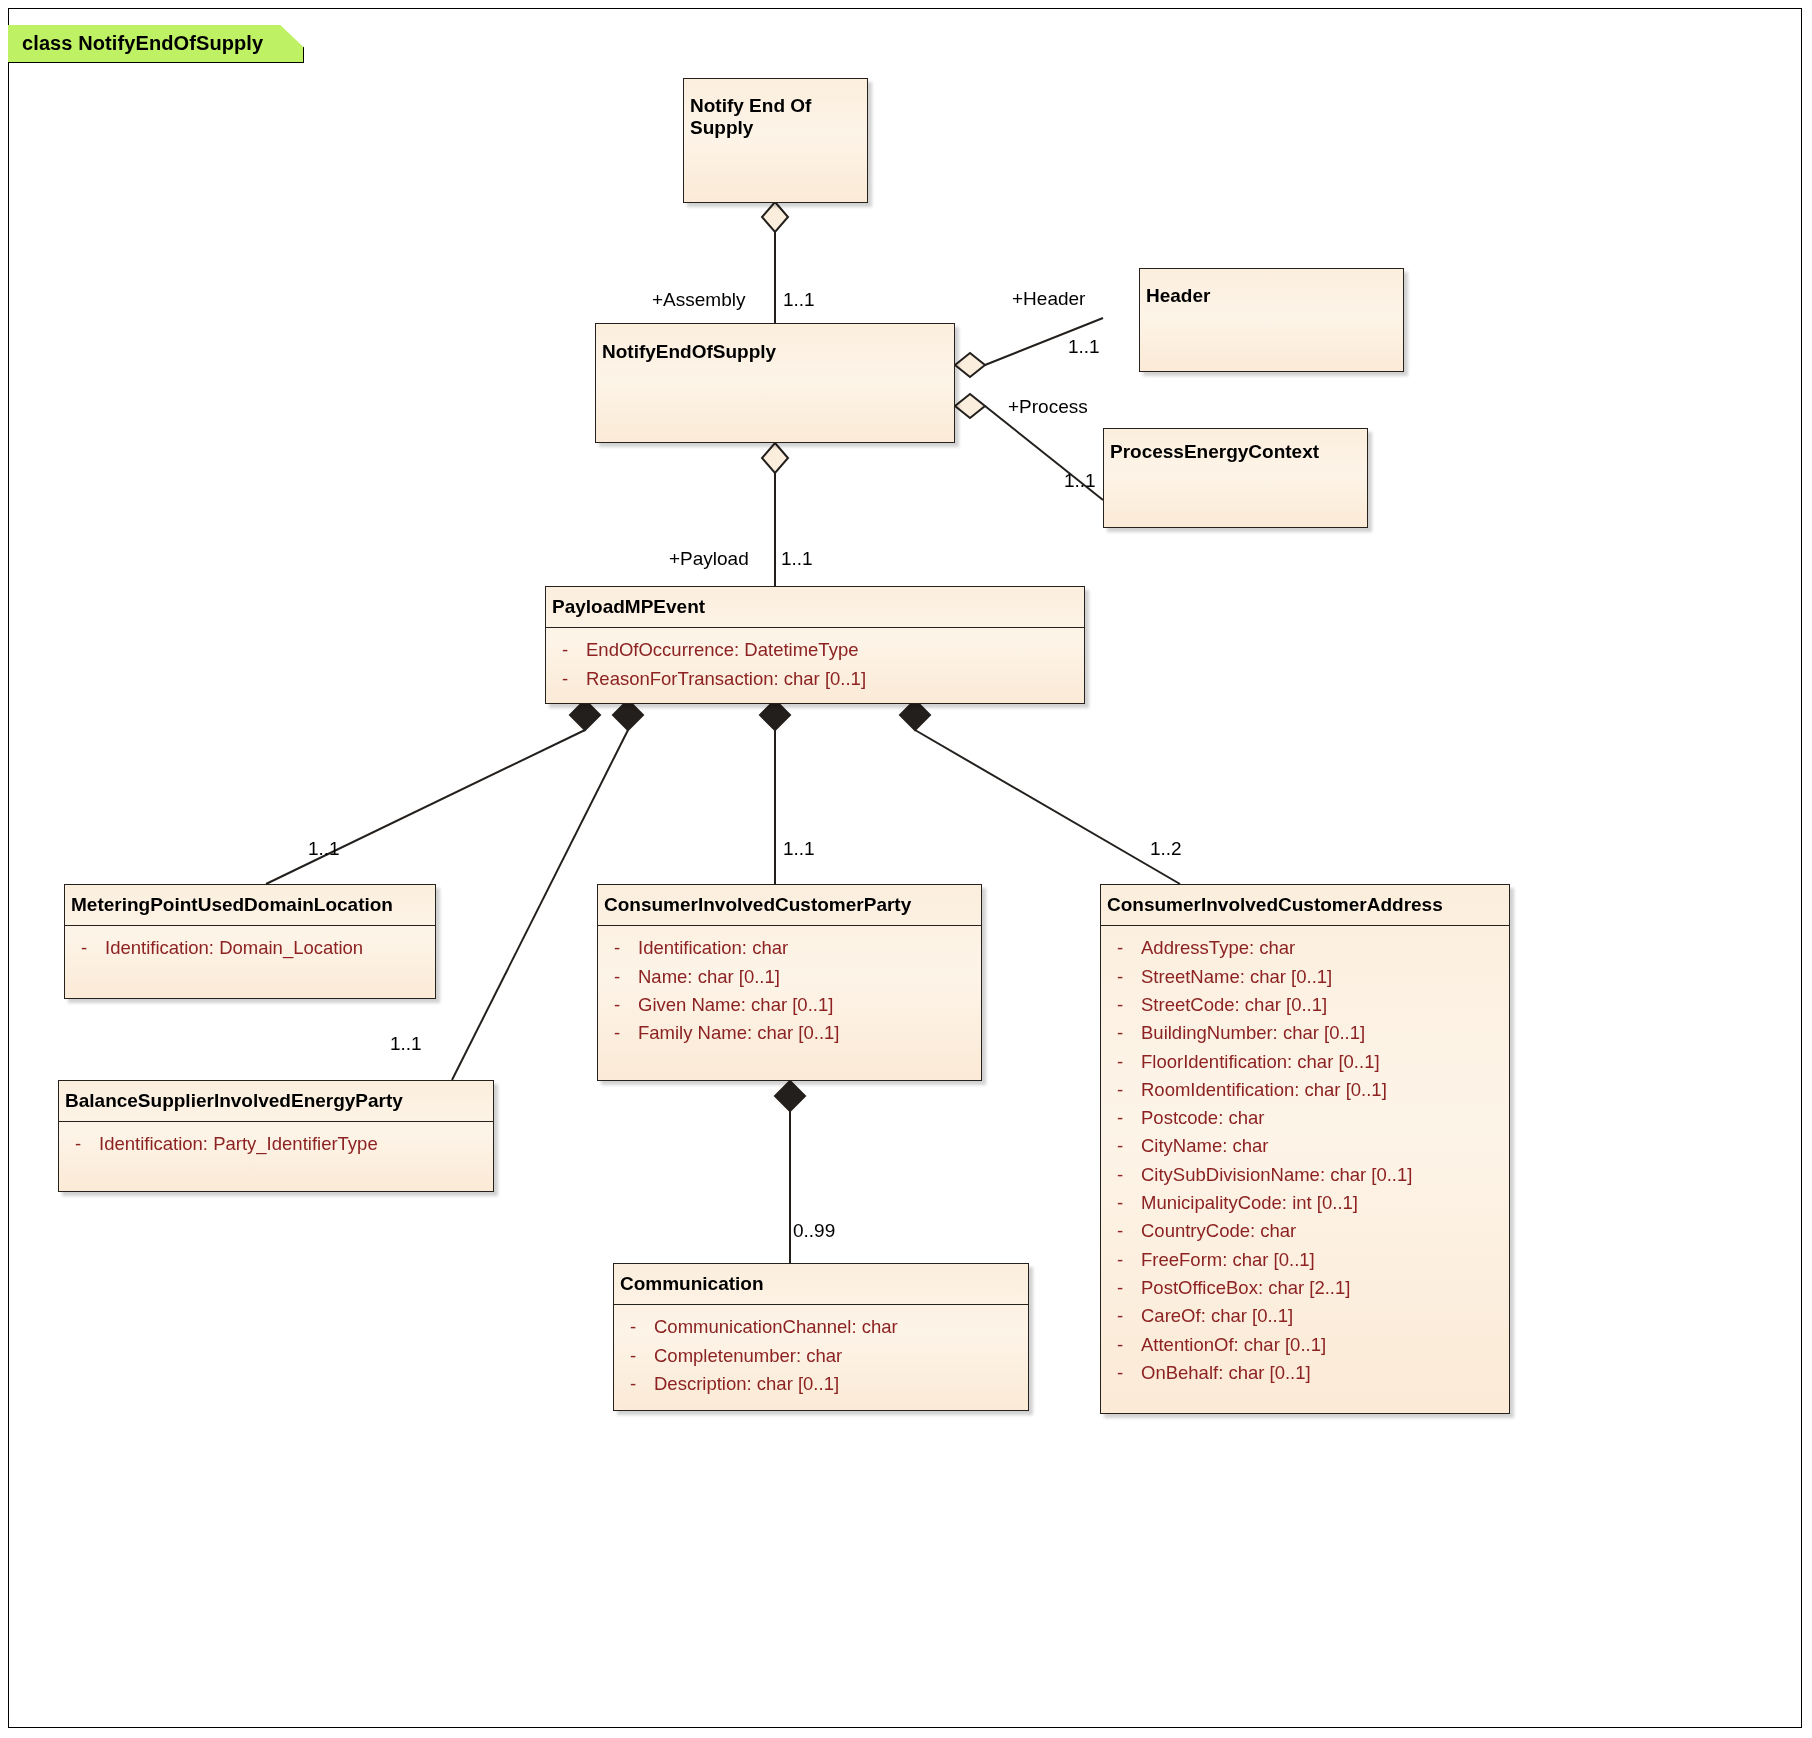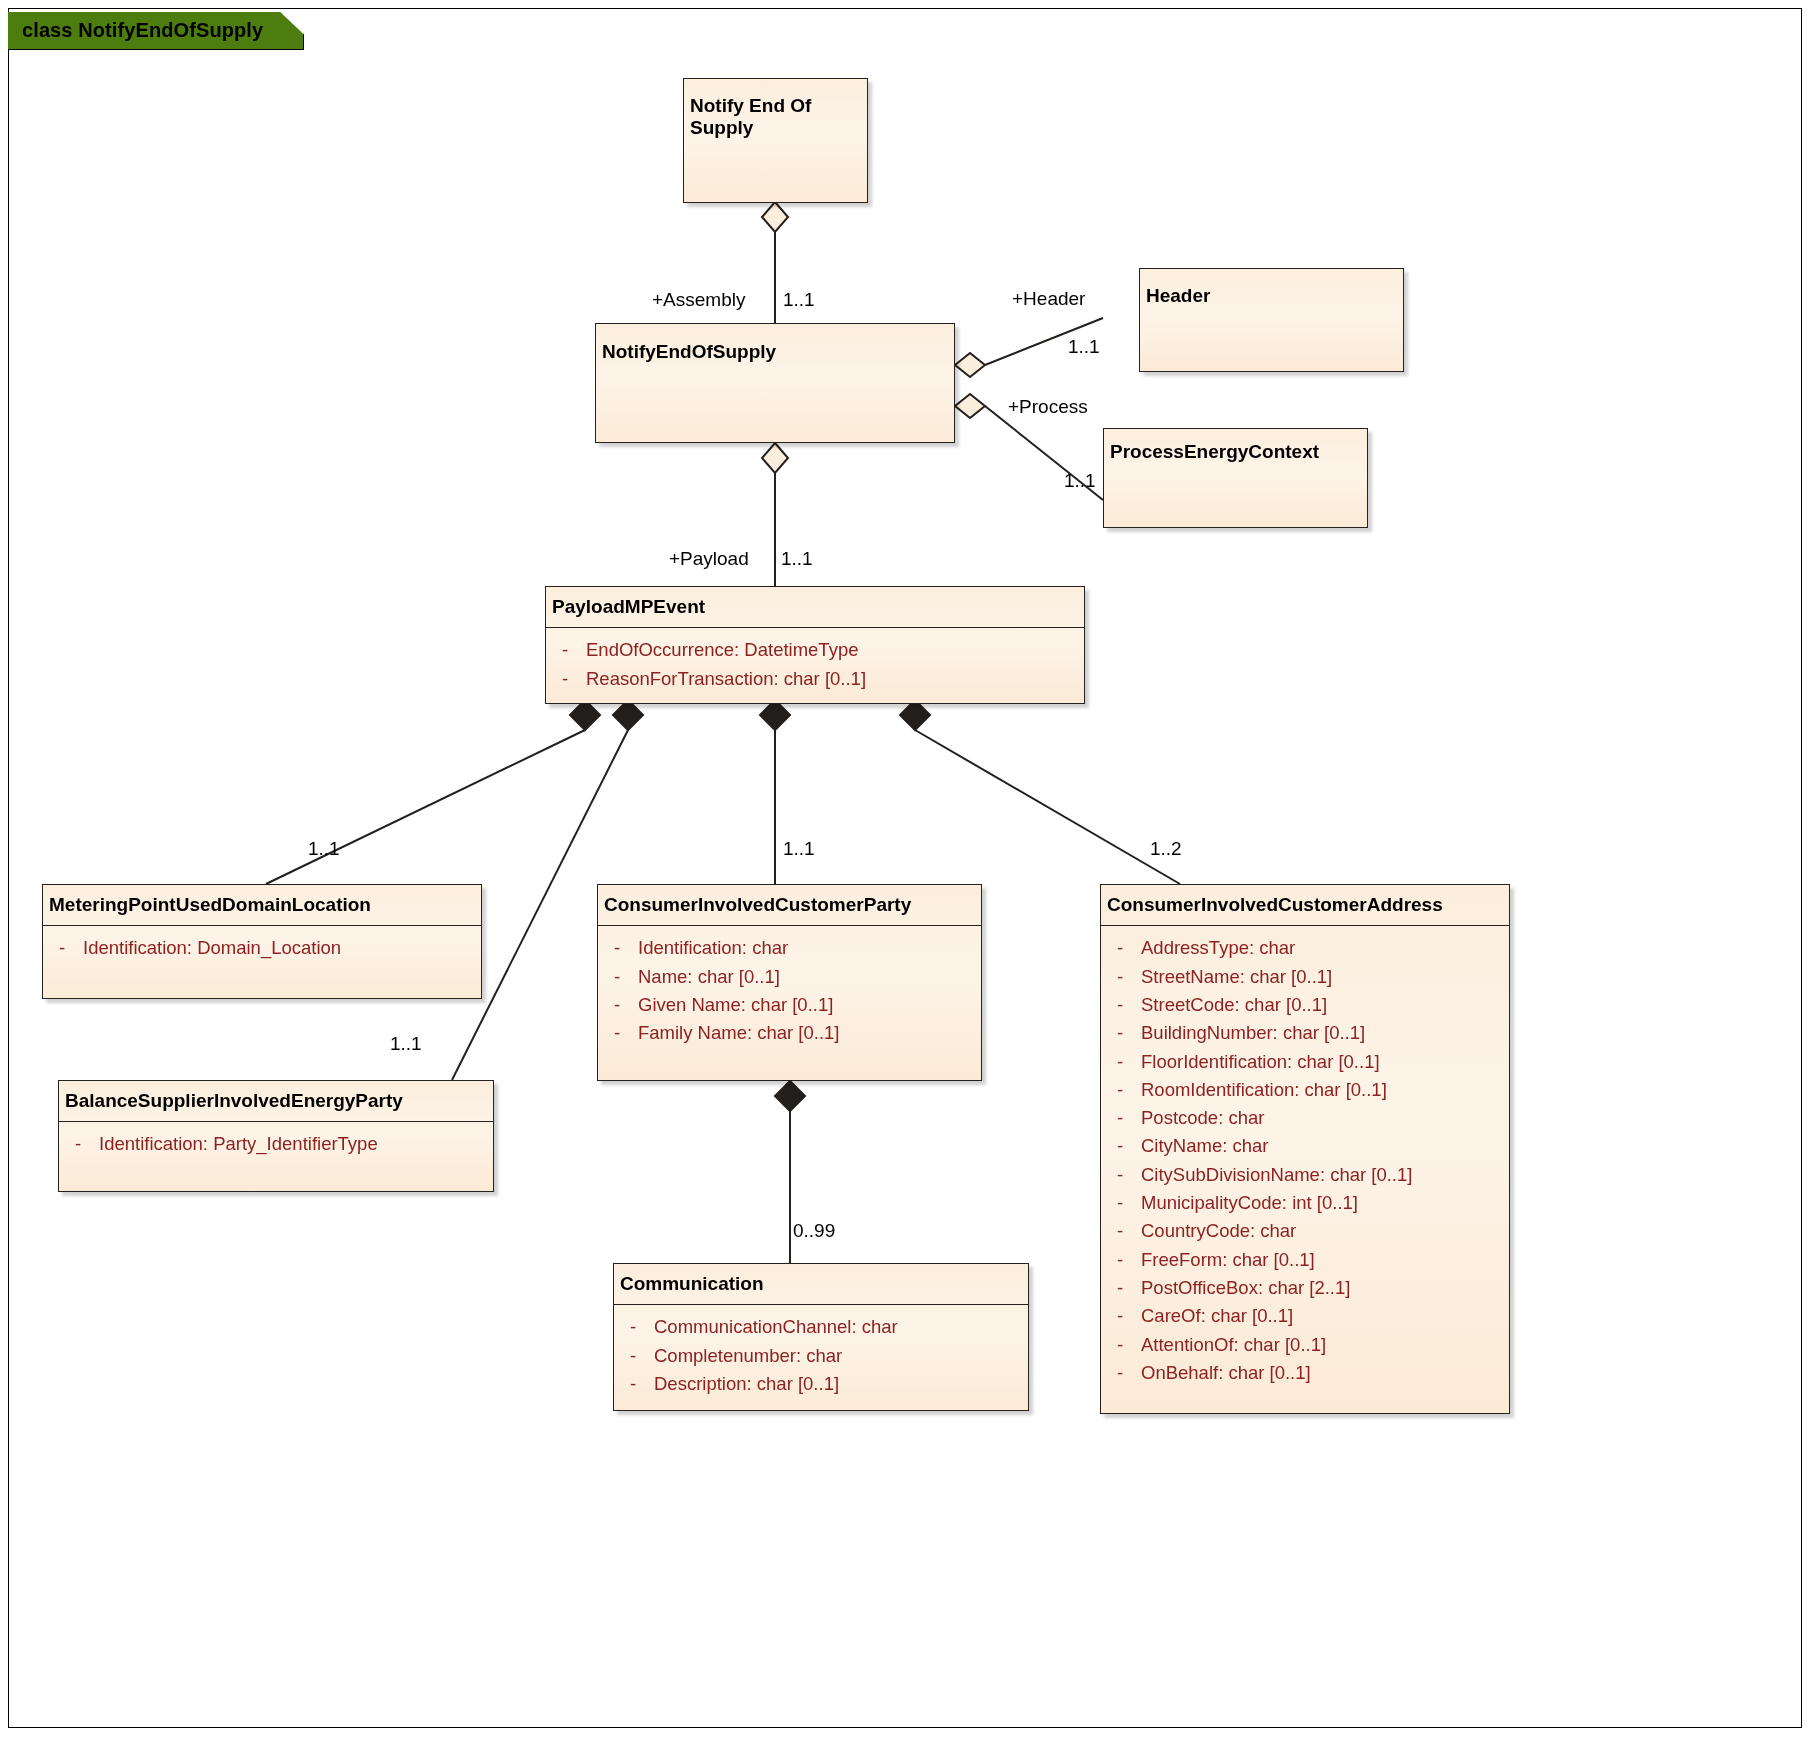"class NotifyEndOfSupply" #frame-tab { background: #4d7c0f -> #bef264; top: 12px -> 25px }
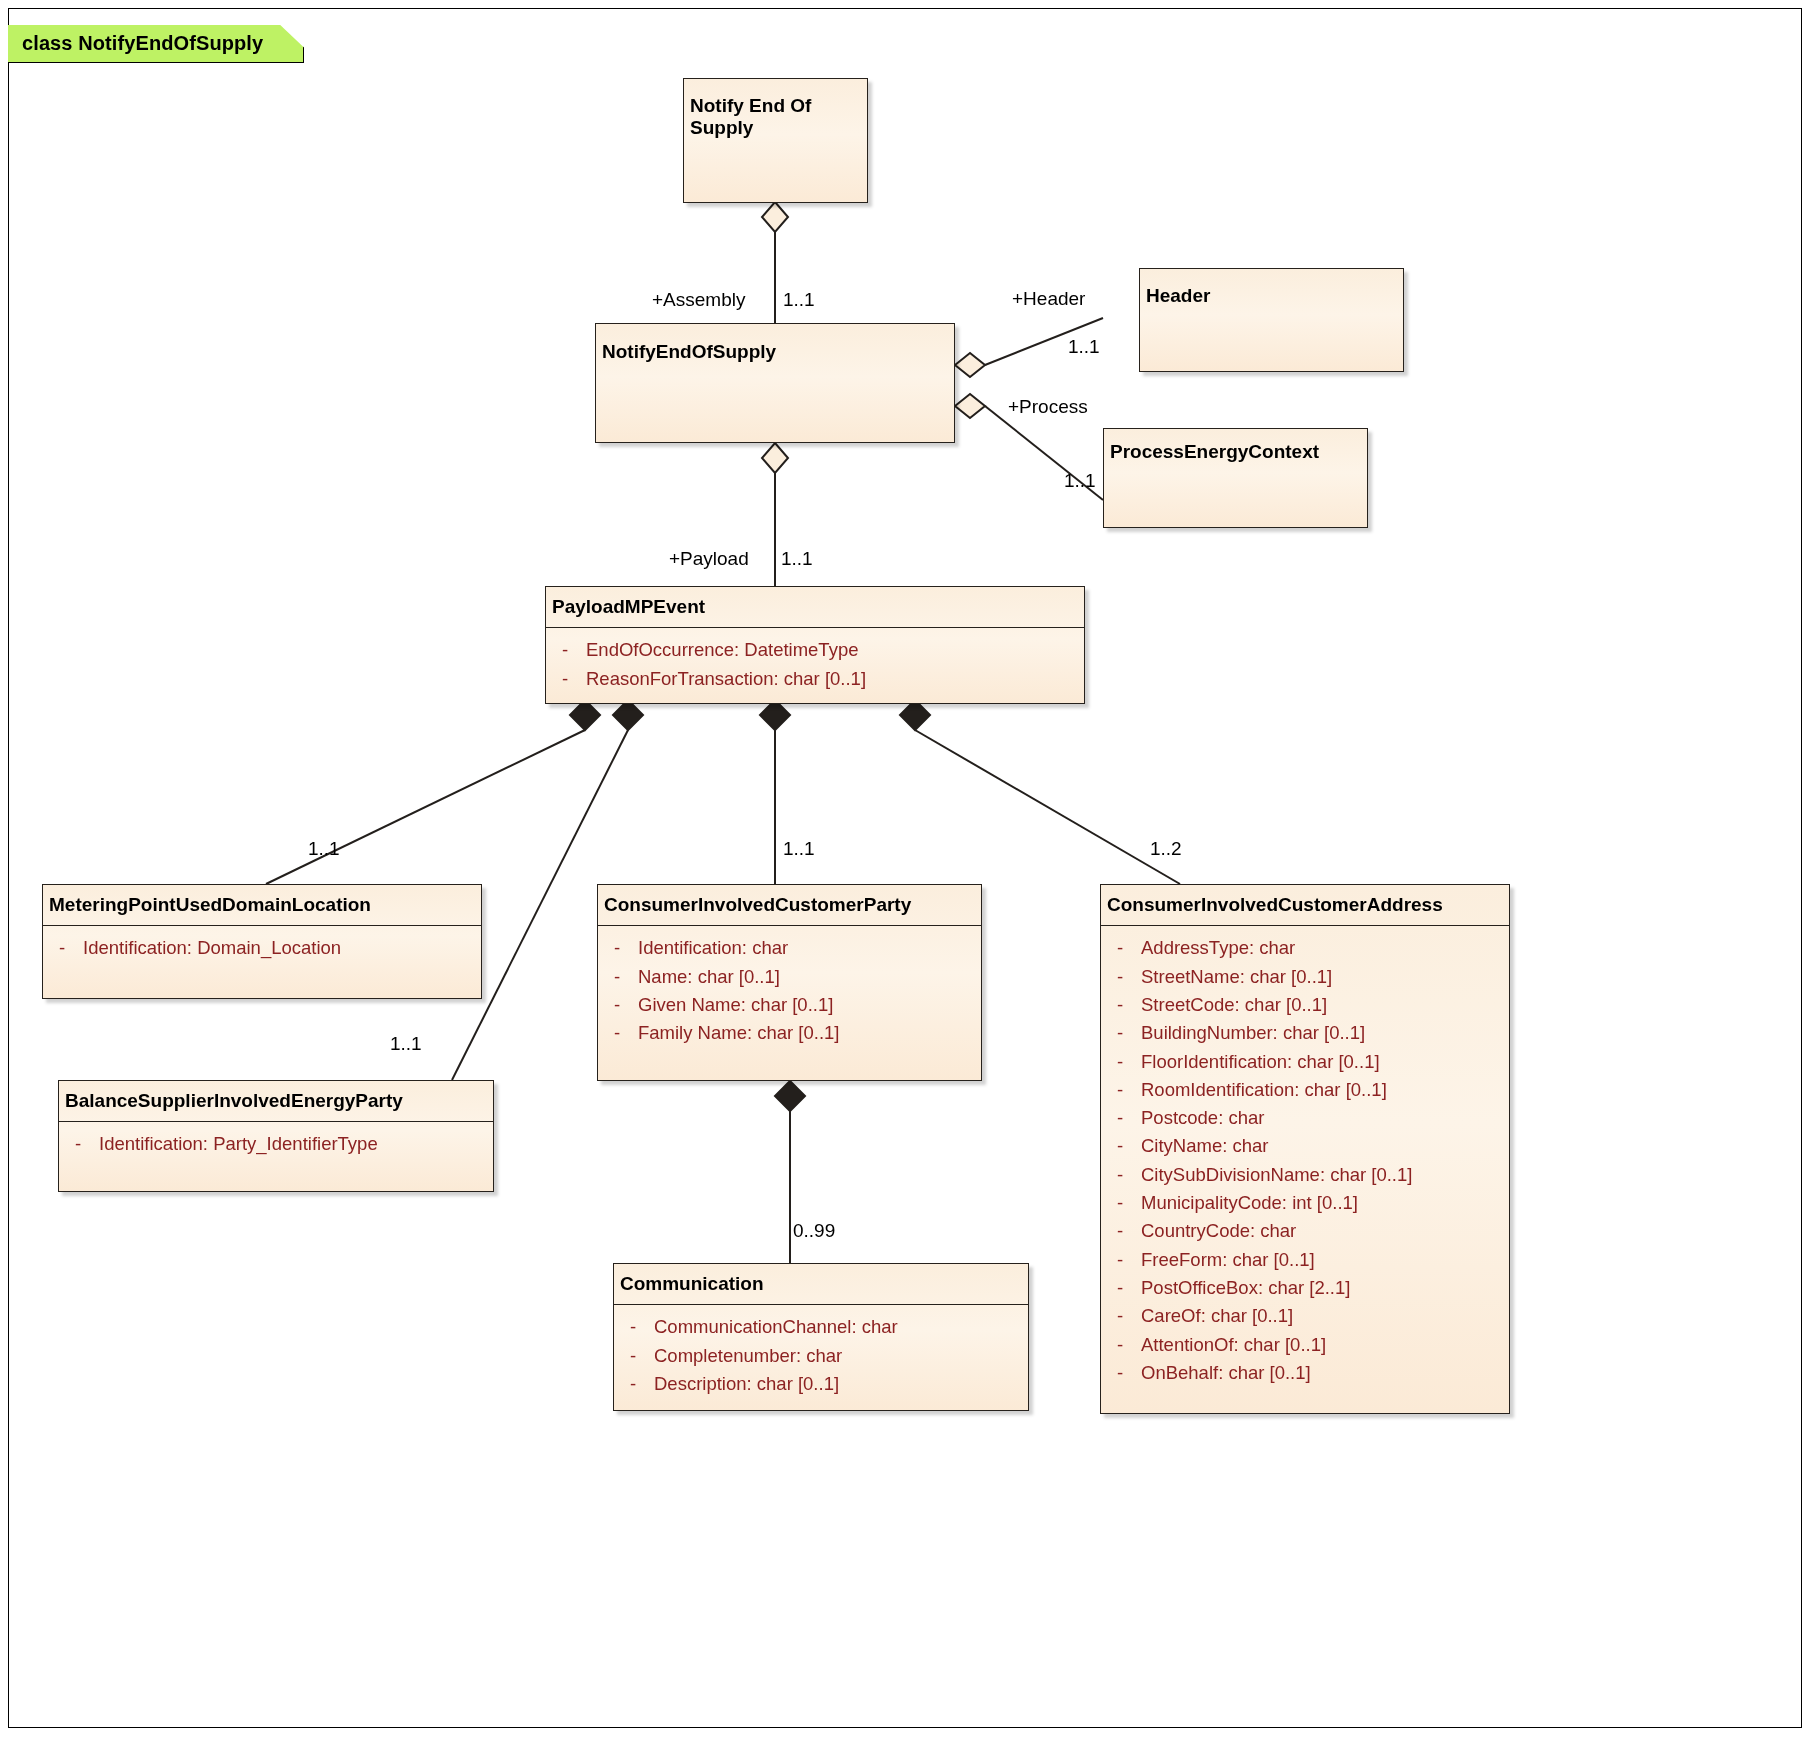"MeteringPointUsedDomainLocation" div.uml-class { left: 42px -> 64px; width: 440px -> 372px }
